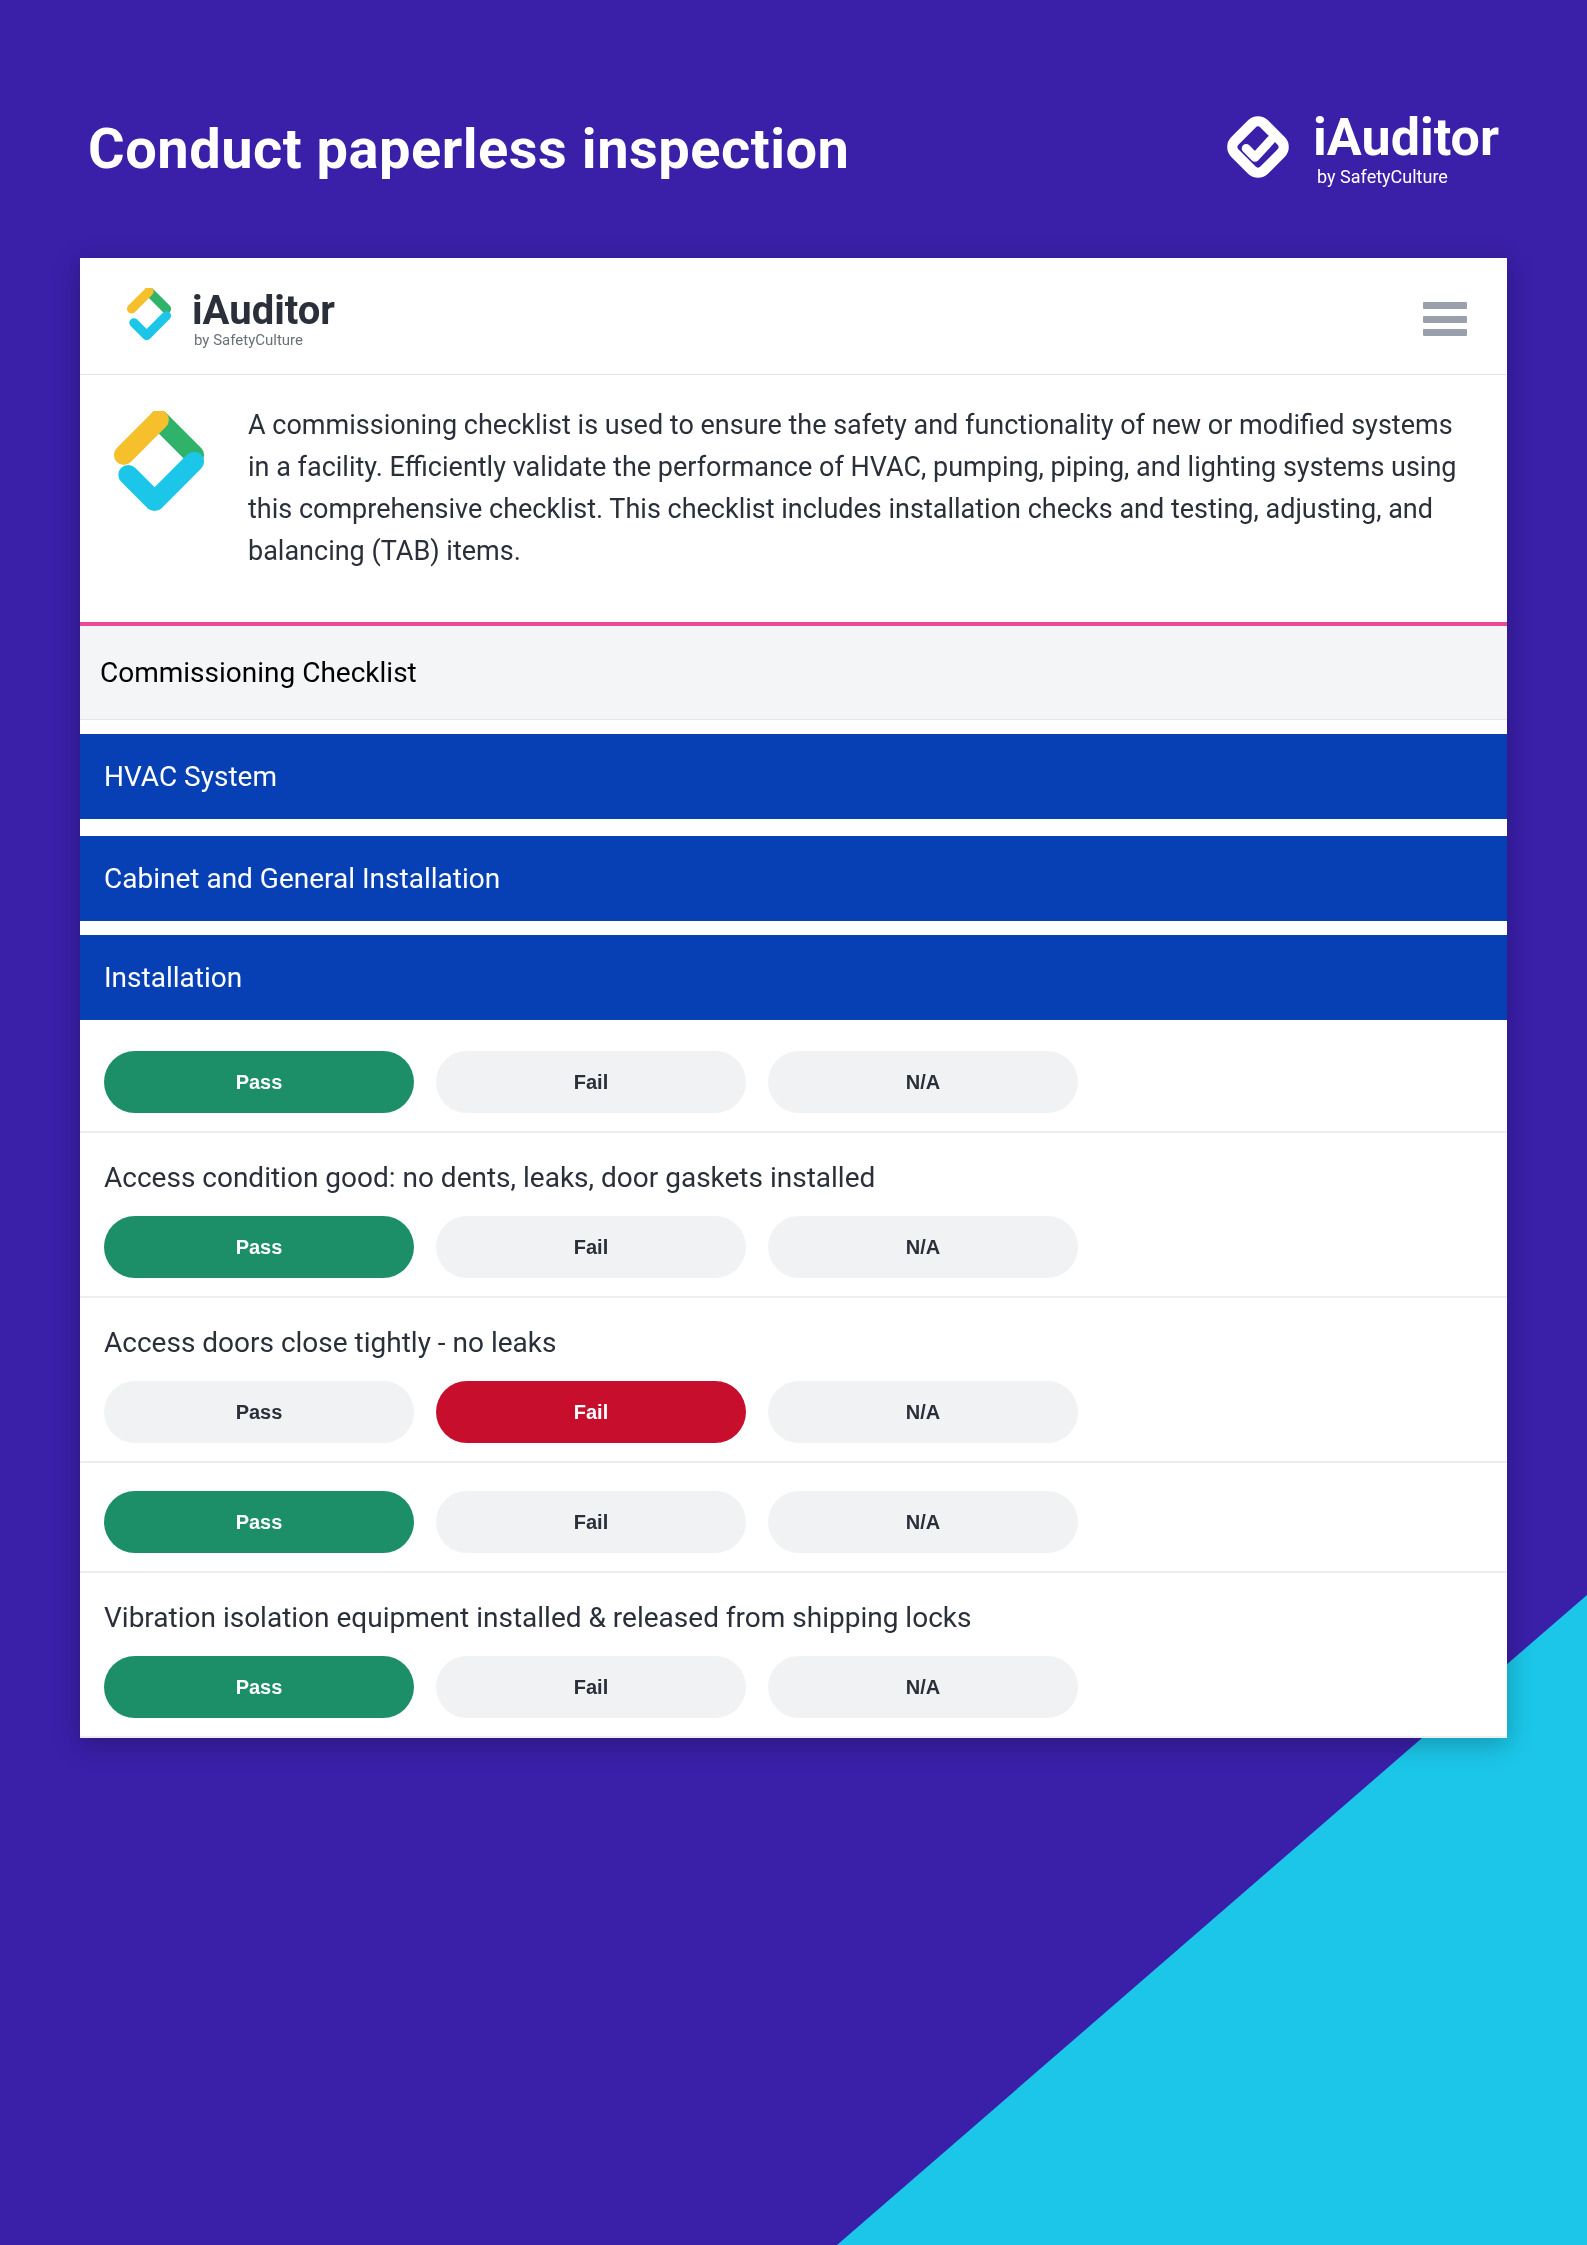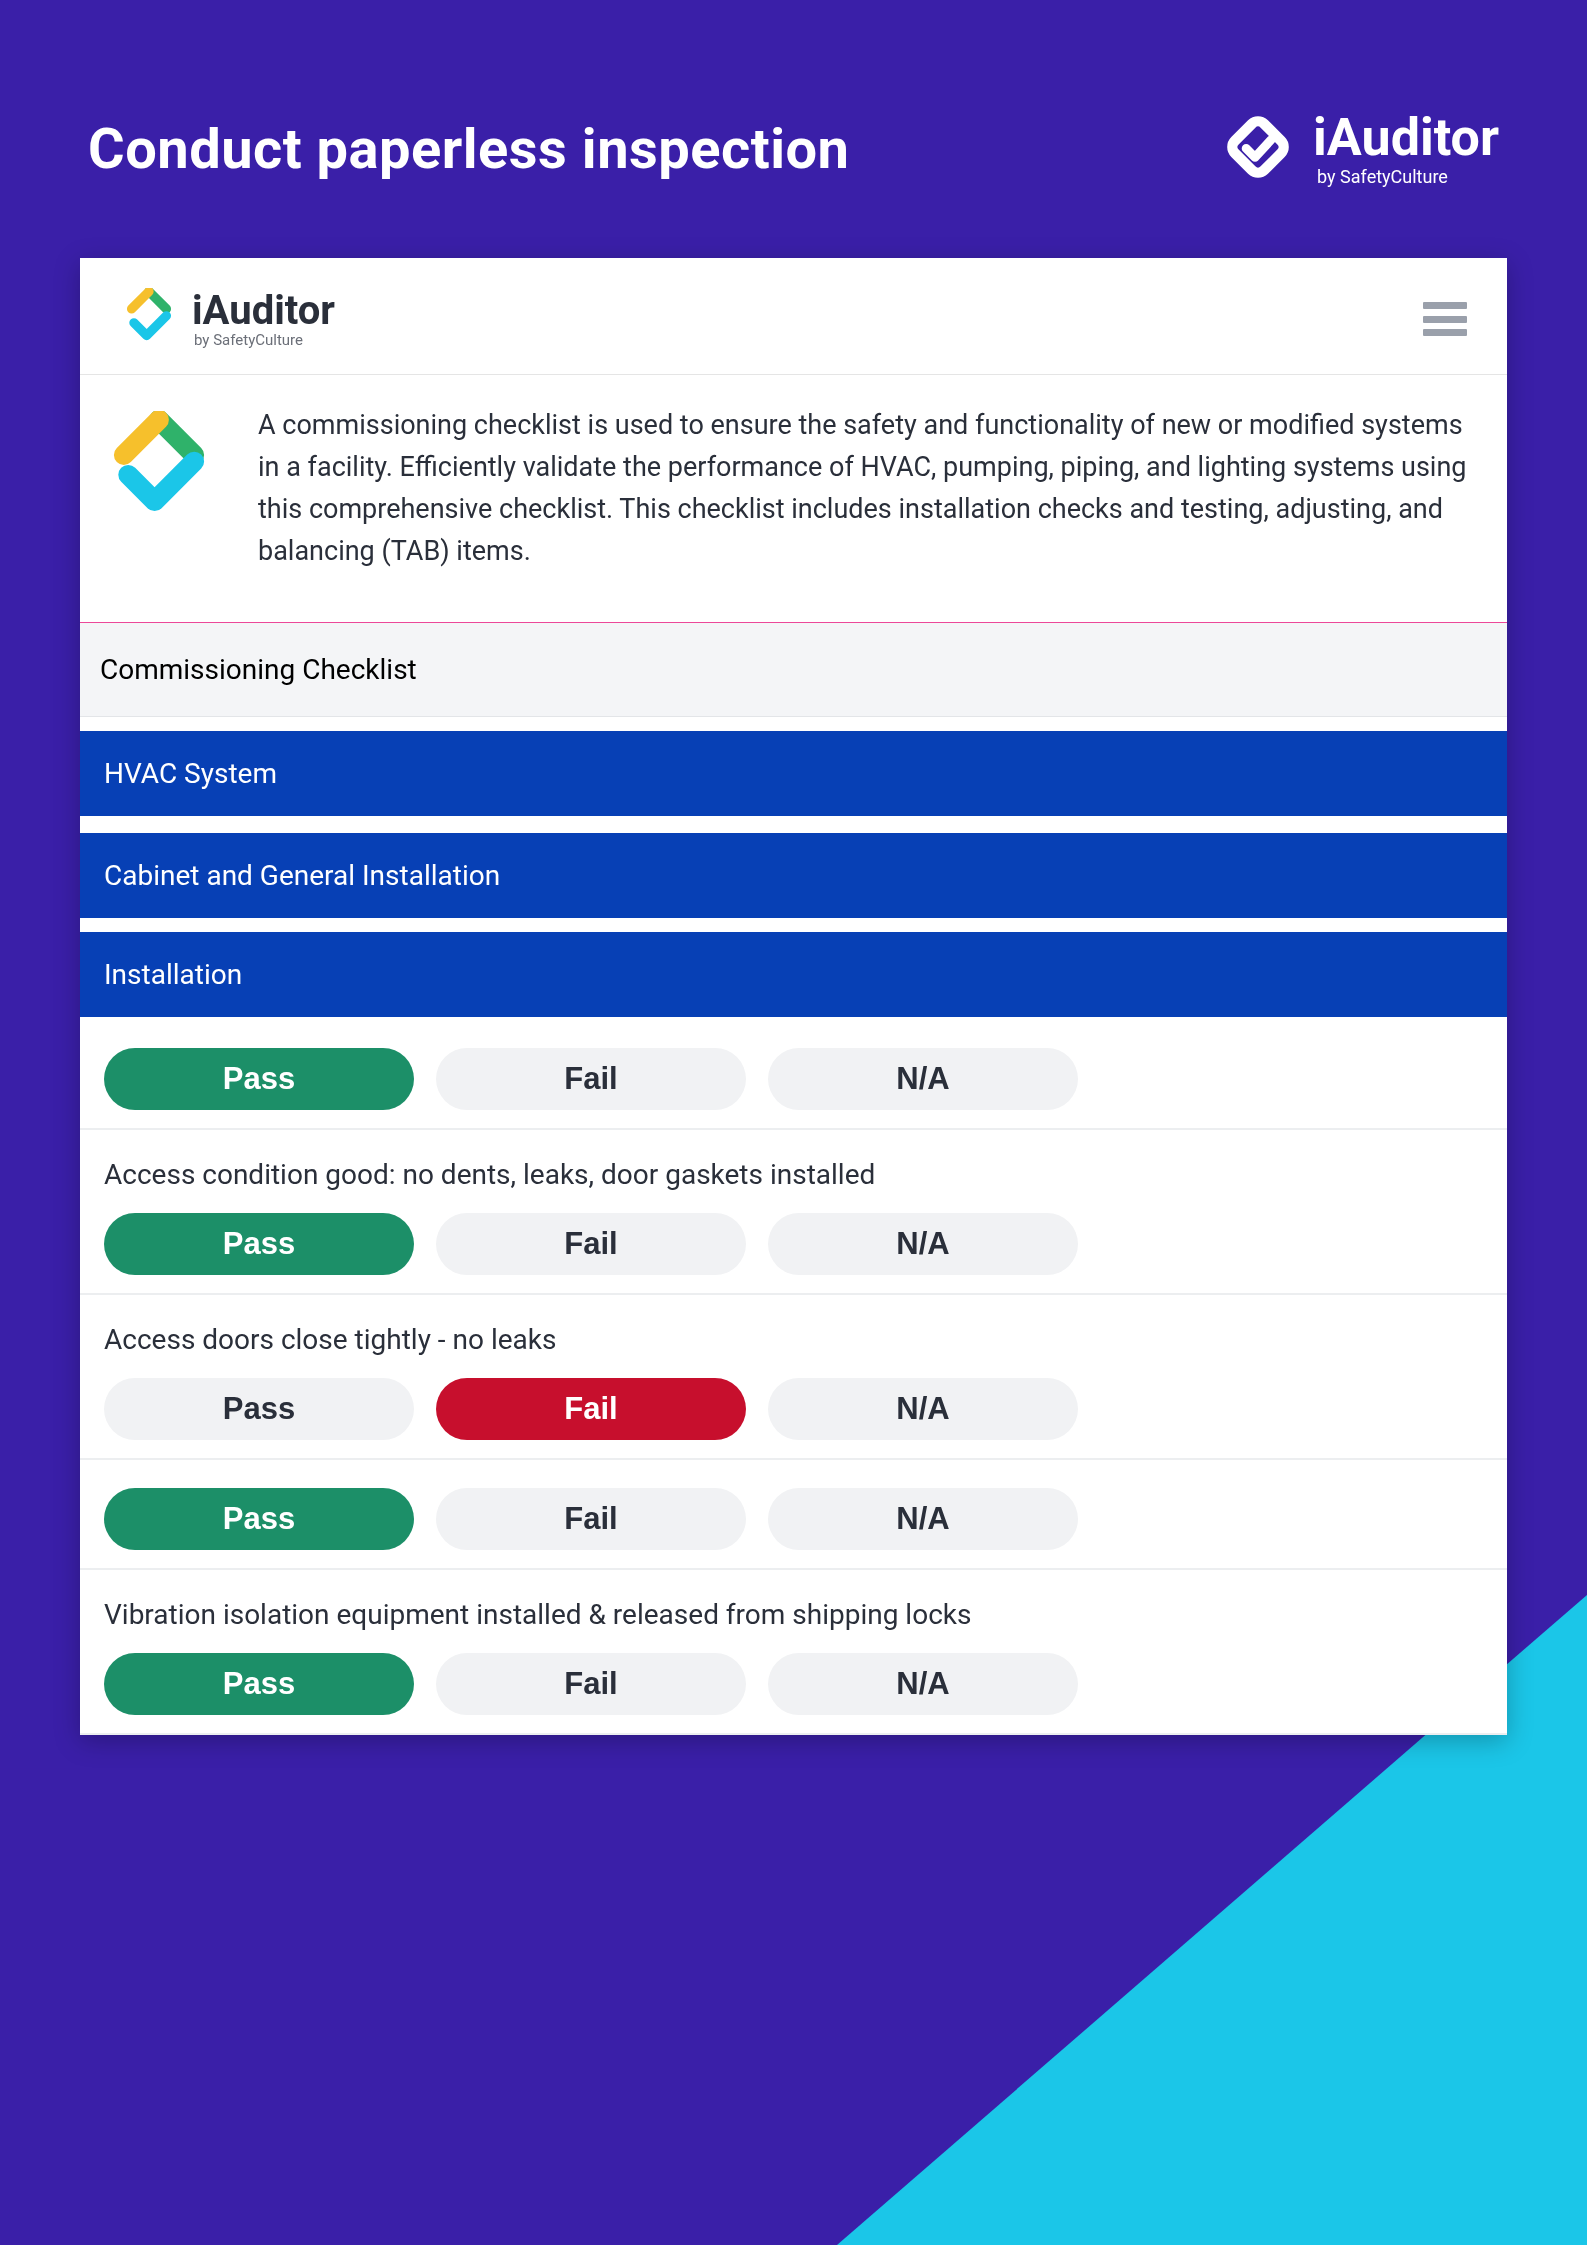"A commissioning checklist is used" .desc-row { border-bottom: 1px solid #ec4899 -> 4px solid #ec4899; gap: 44px -> 34px }
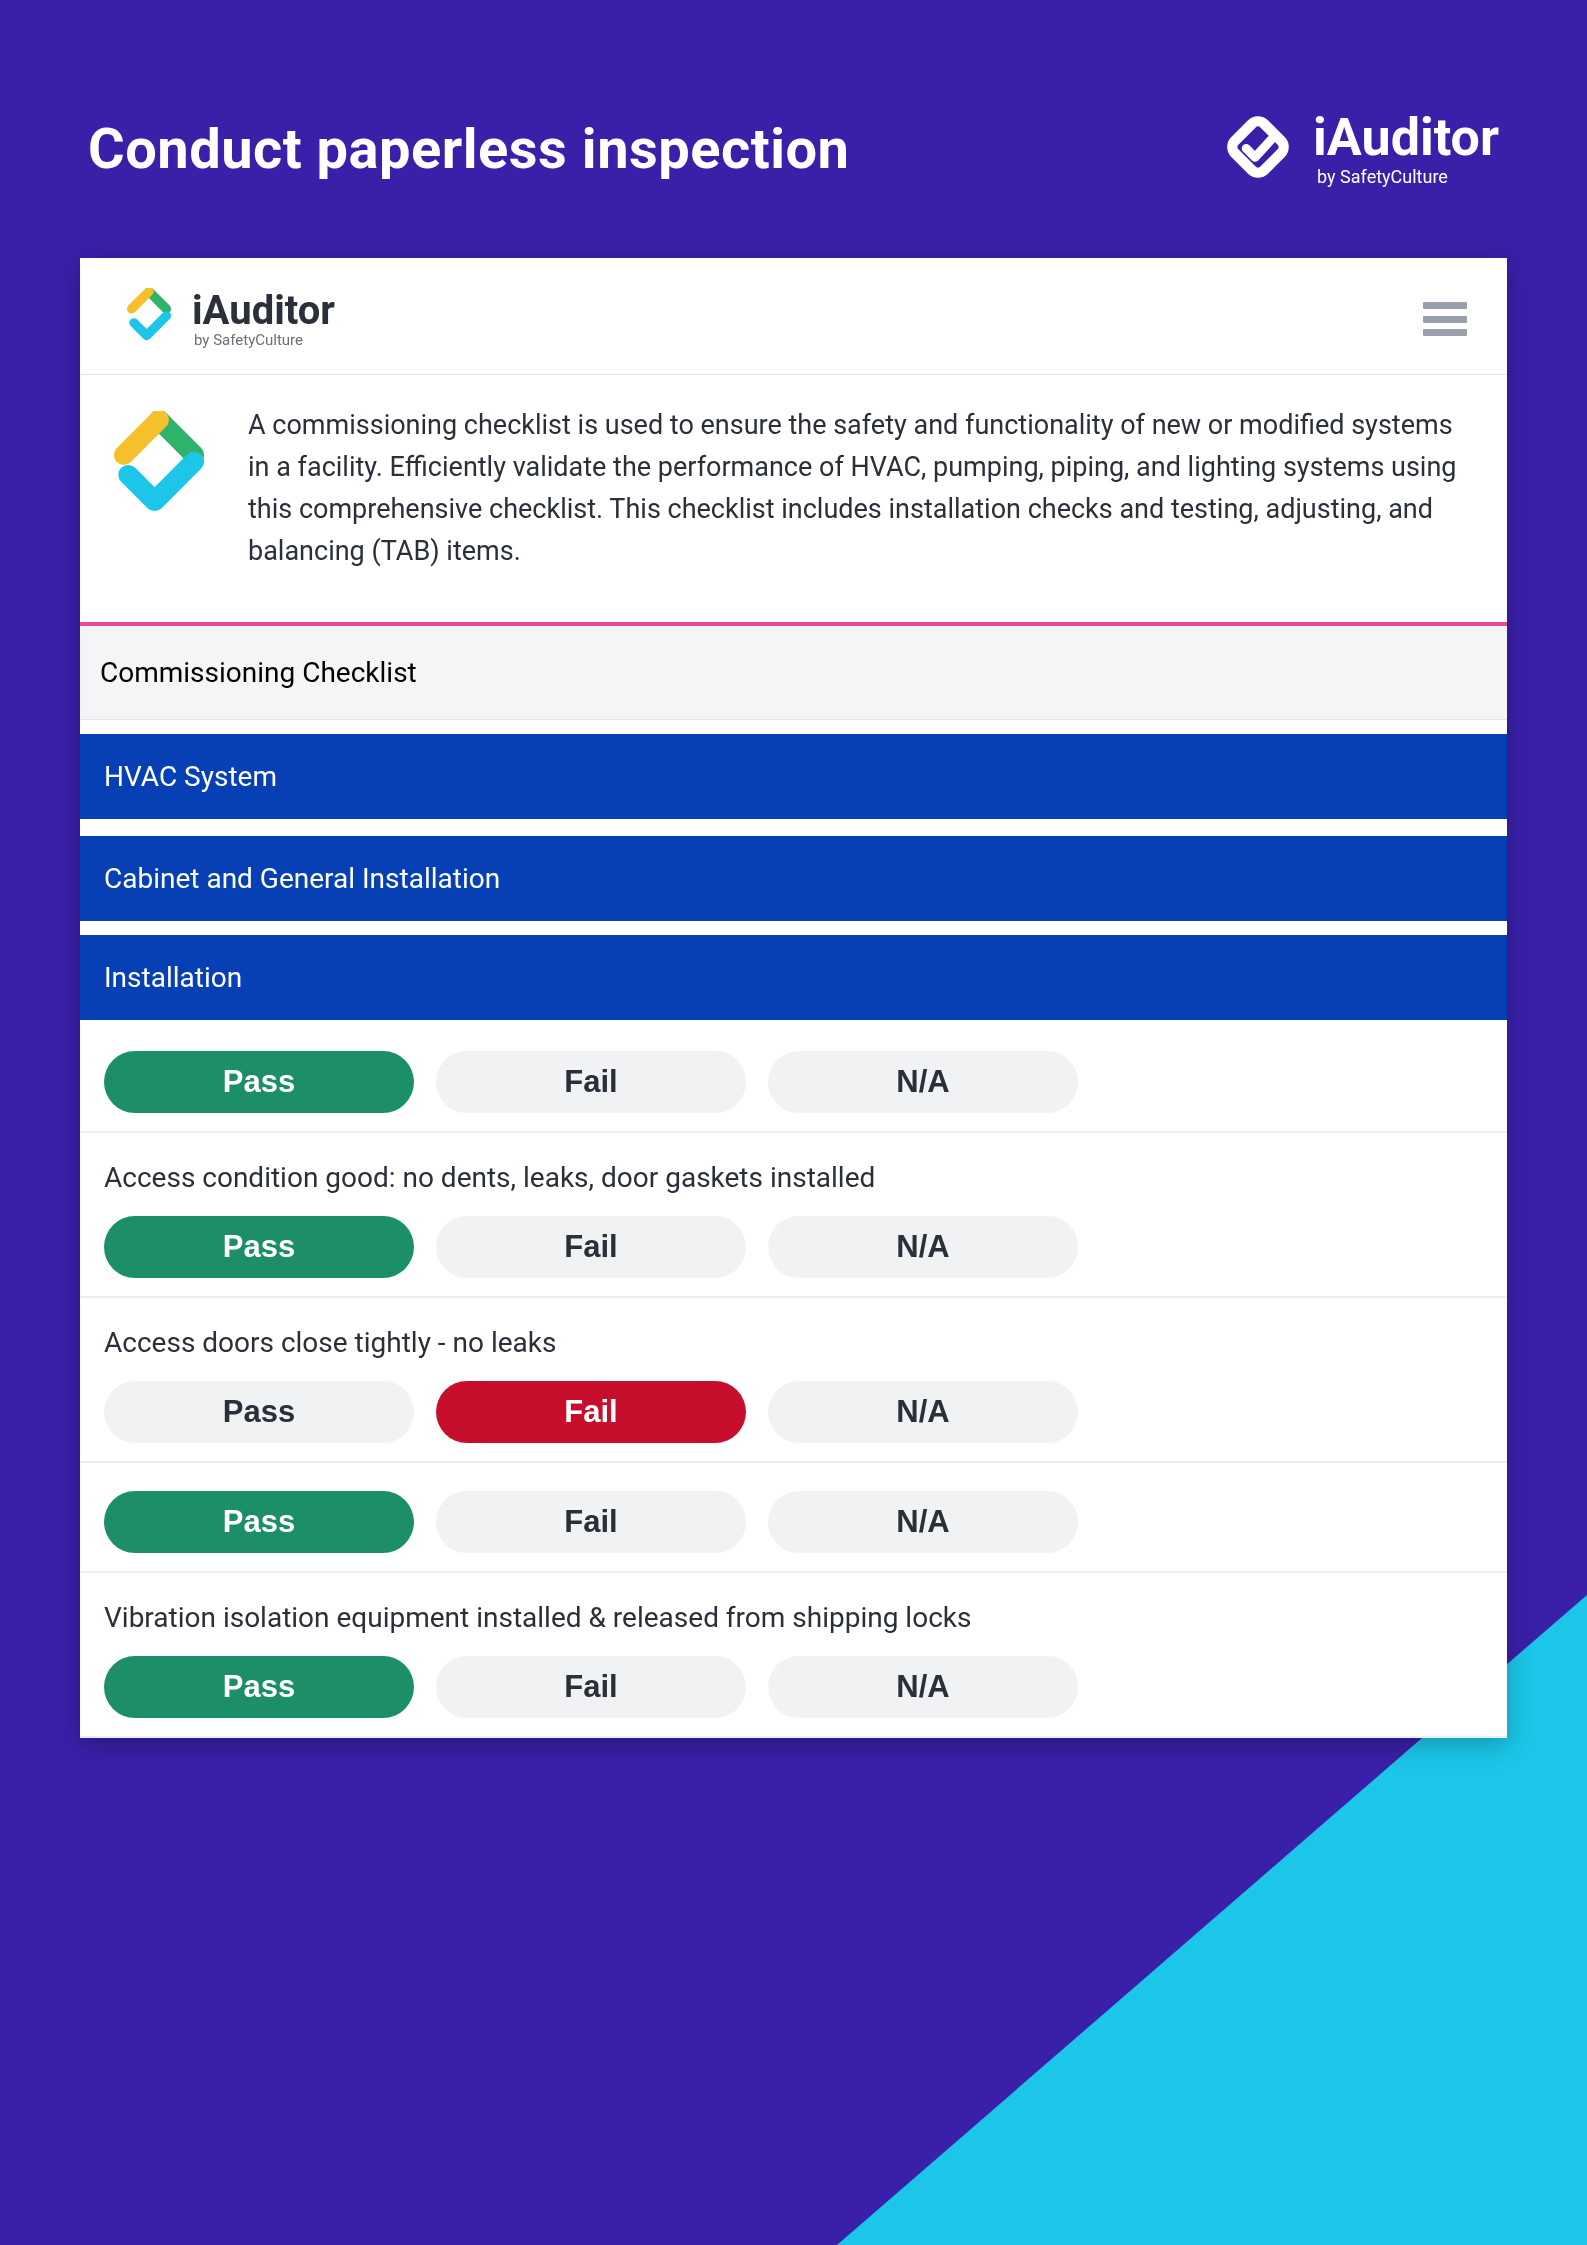"Pass" .opt-btn { font-size: 31px -> 20px }
